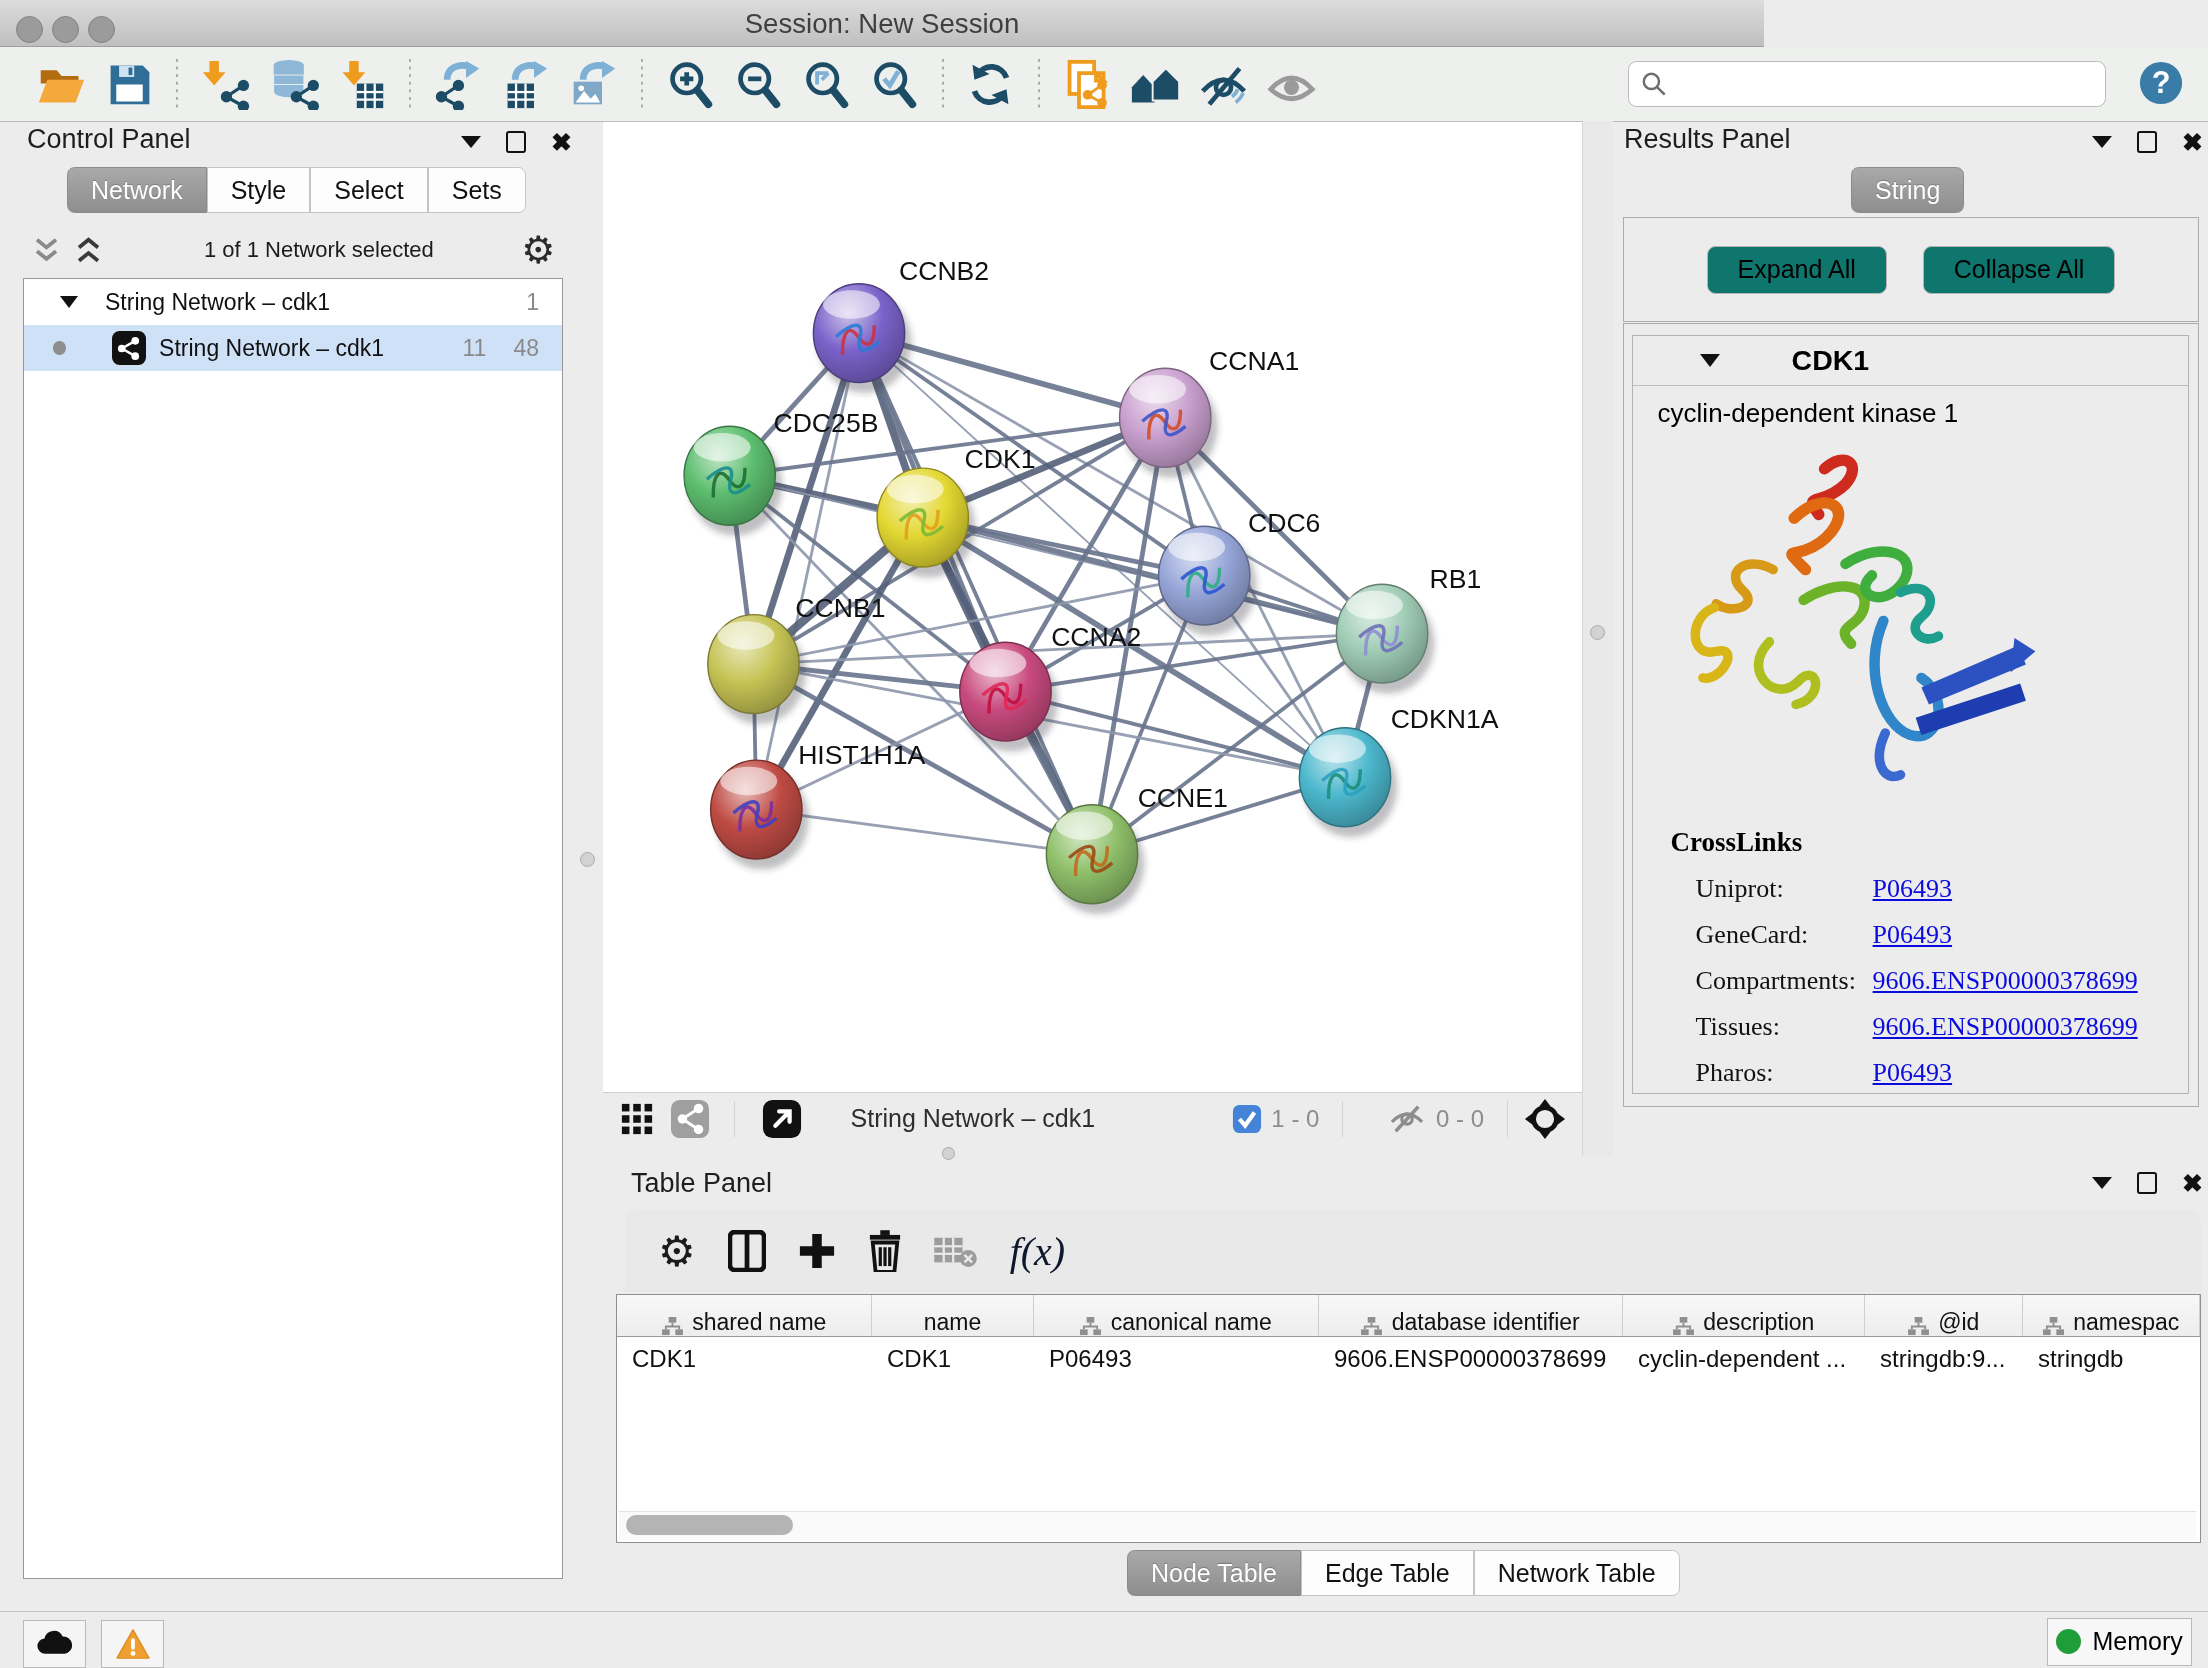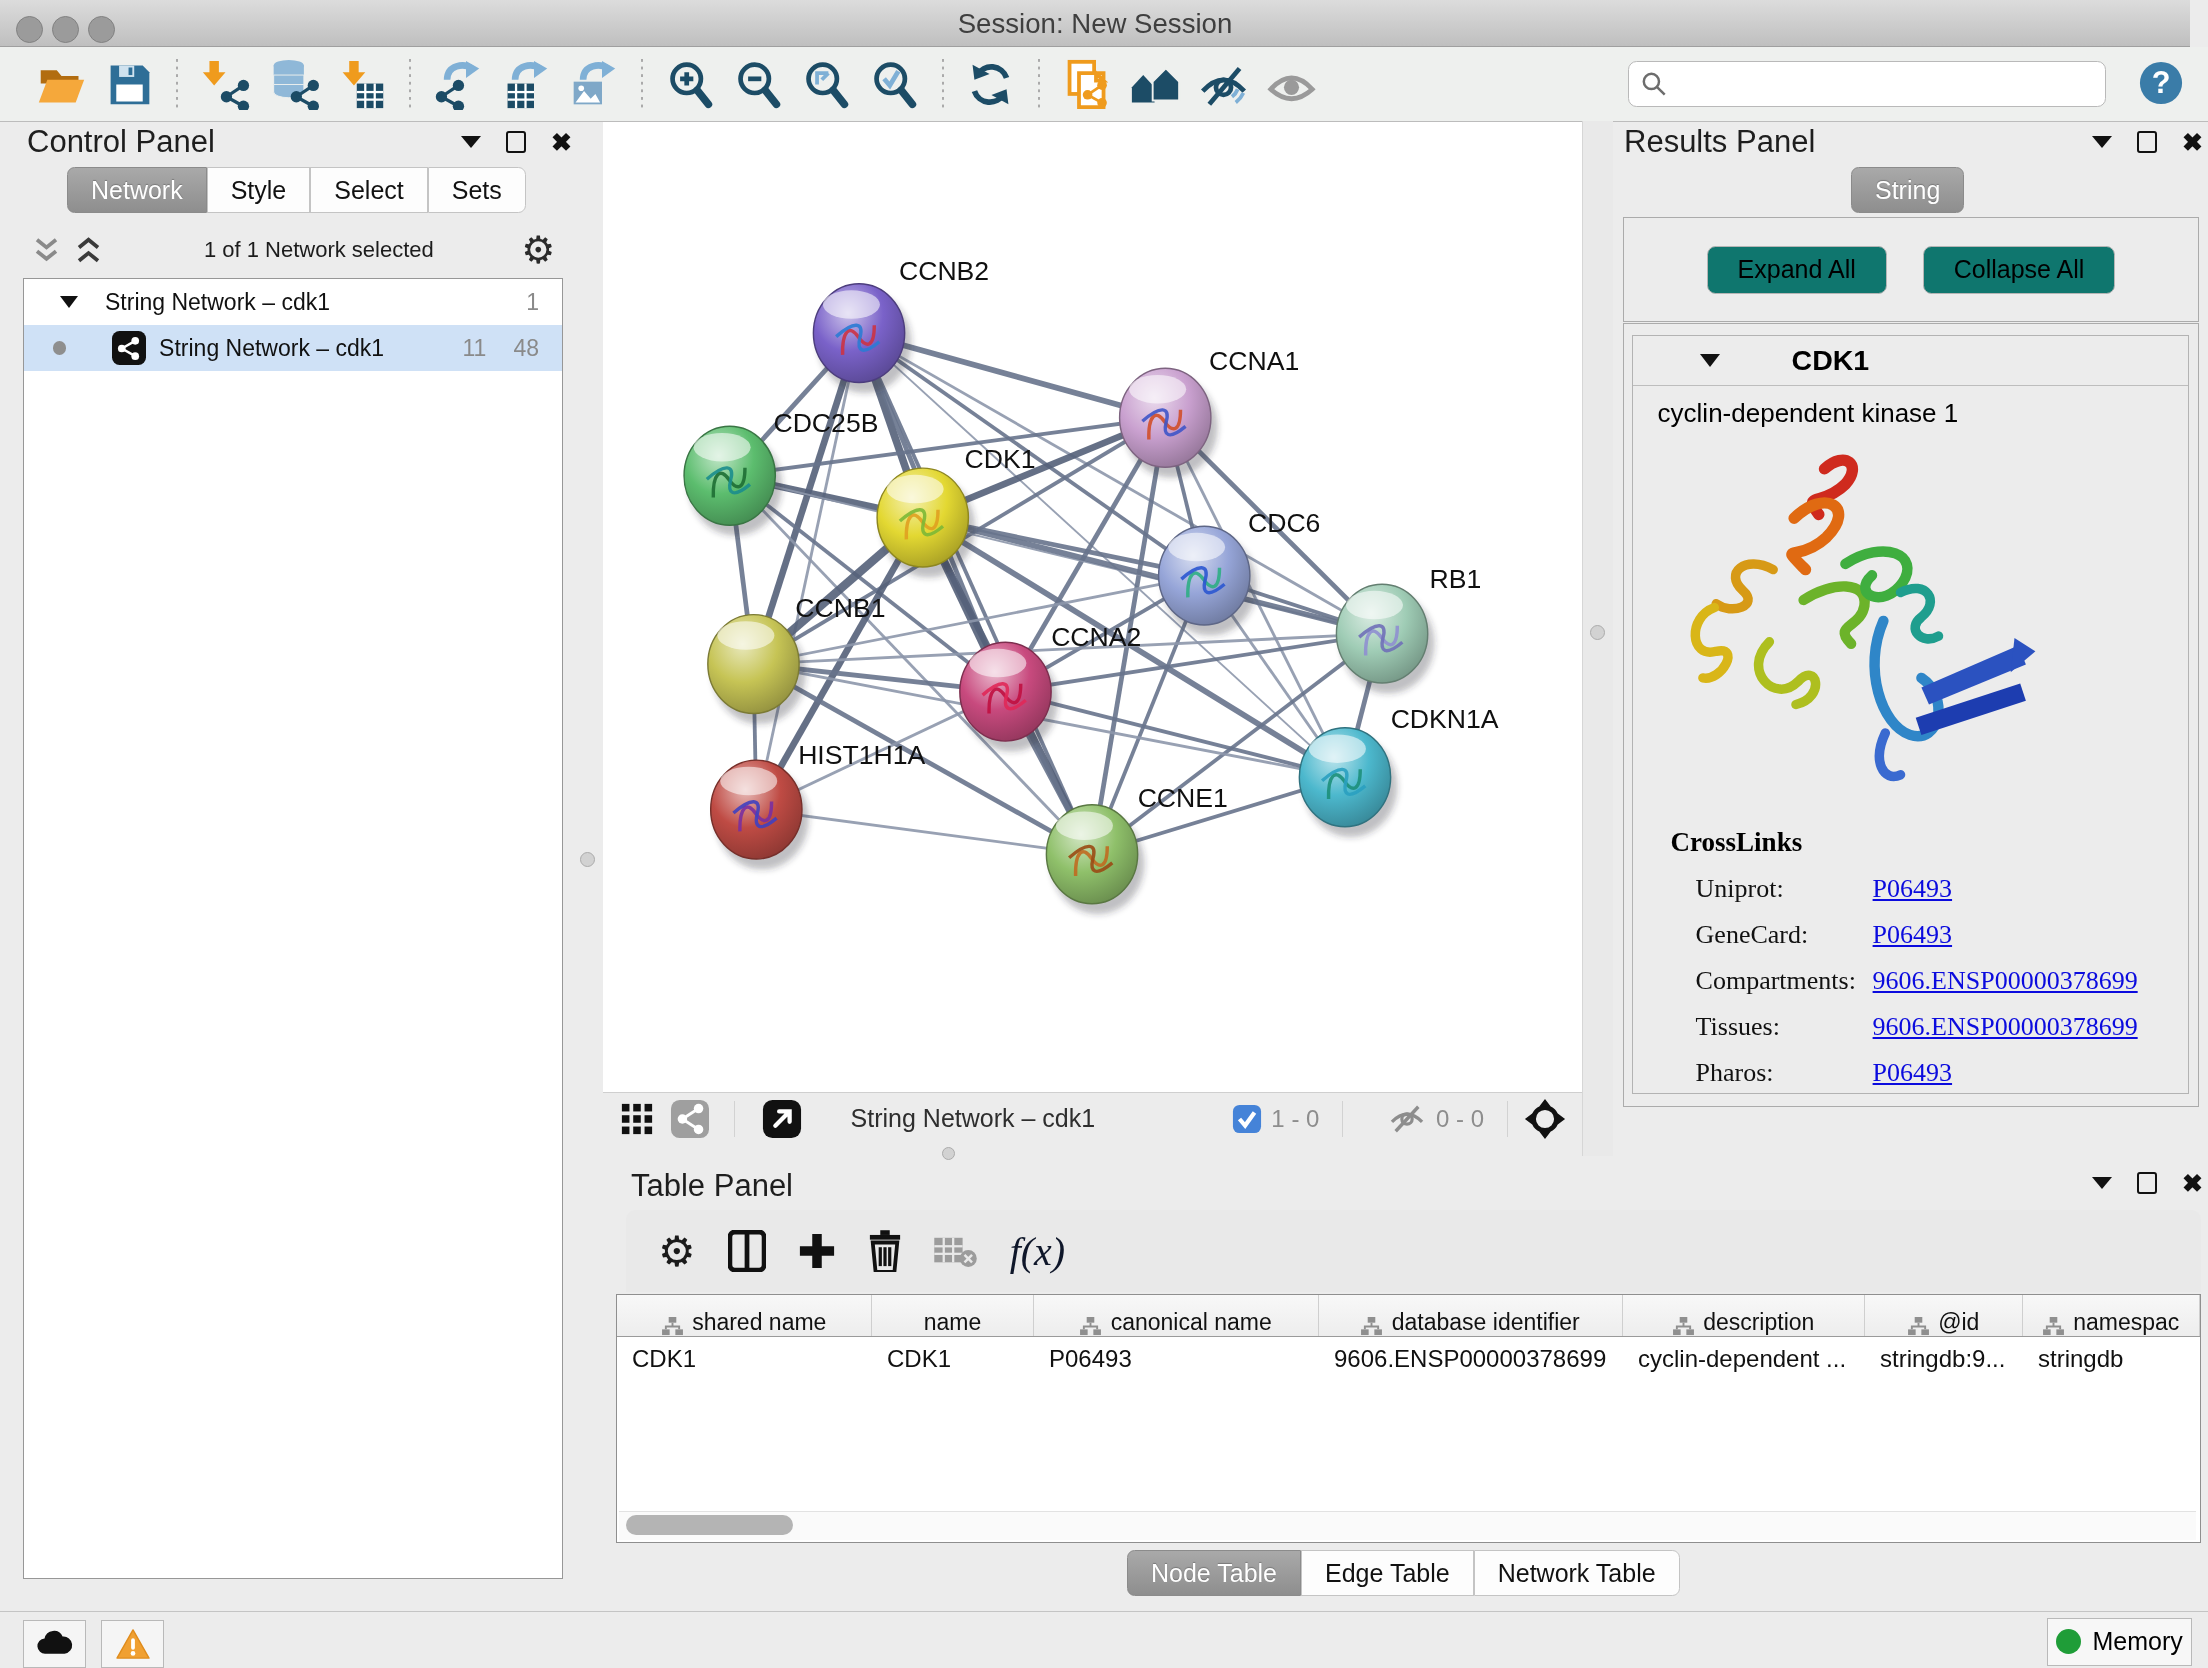"Session: New Session" #titlebar { width: 2190px -> 1764px }
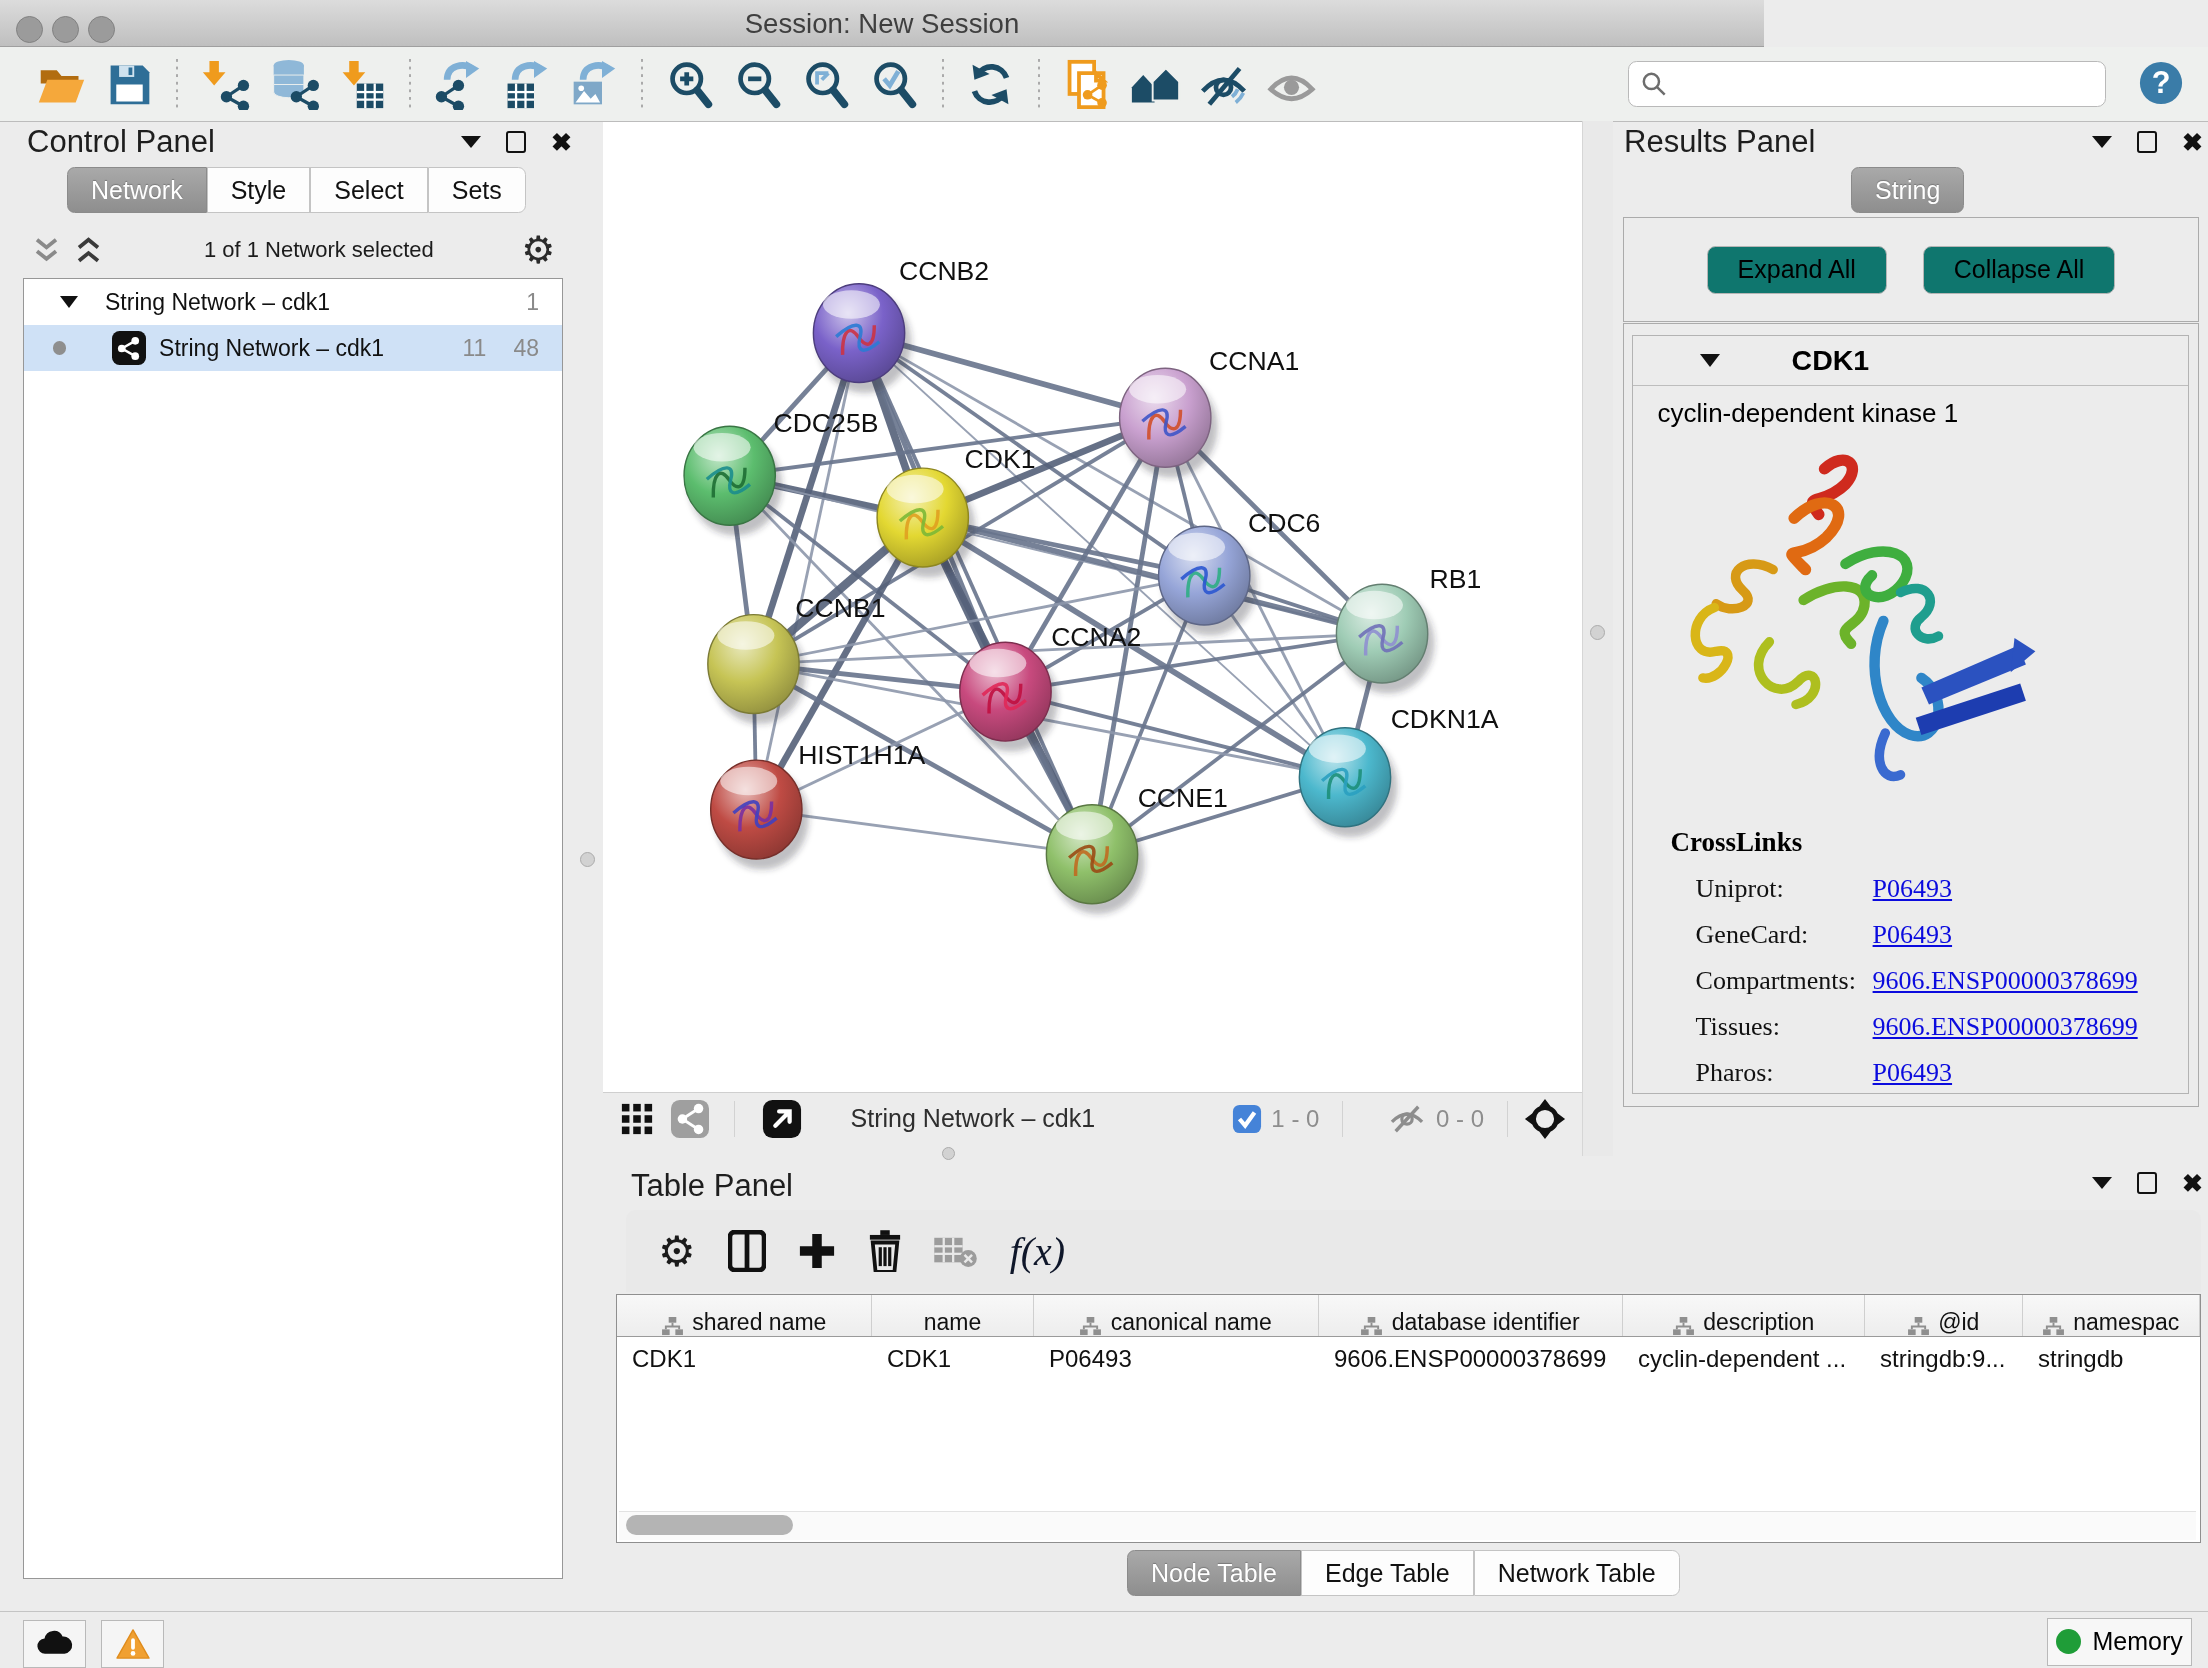"Control Panel" .panel-title { font-size: 31px -> 27px }
